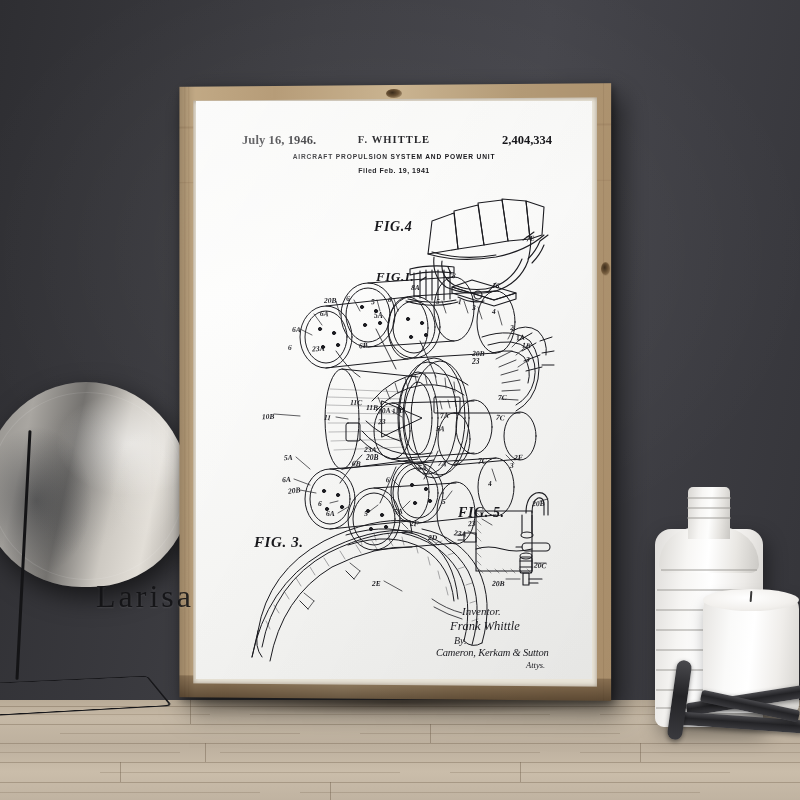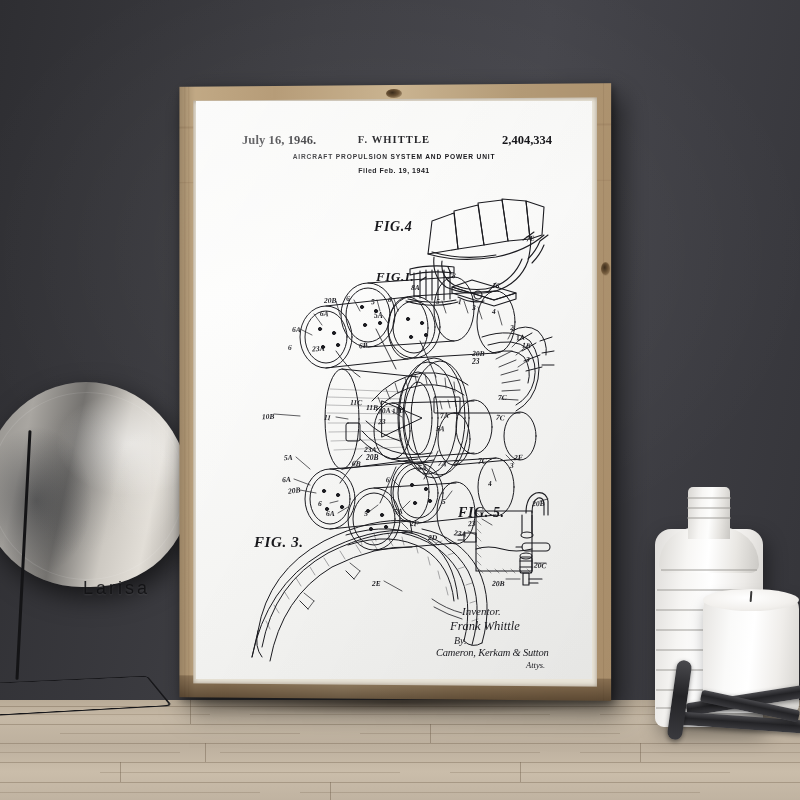"Larisa" .watermark { font-family: Liberation Sans, sans-serif -> Liberation Serif, serif; font-size: 18px -> 32px; left: 83px -> 96px }
